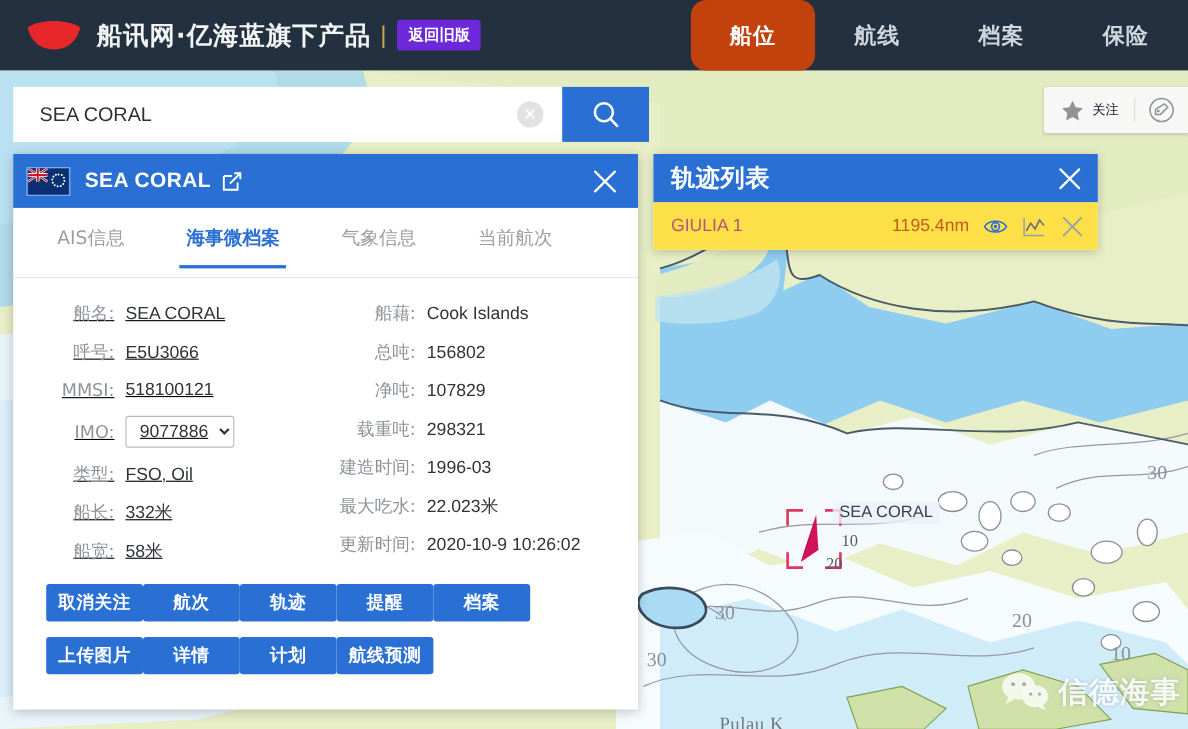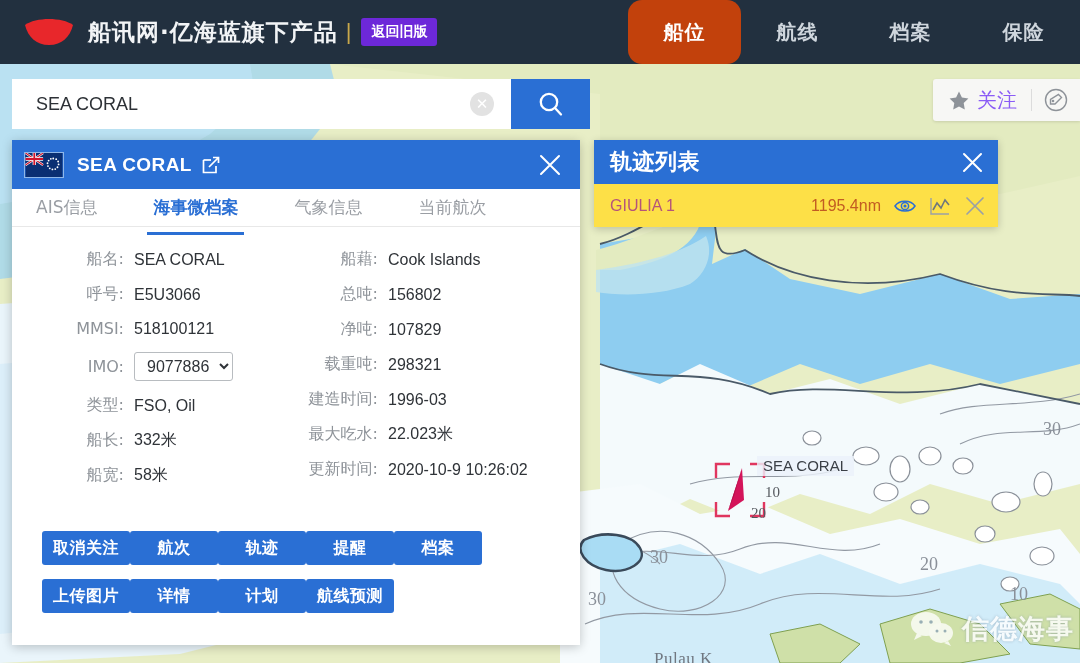"关注" .follow-label { color: #8b5cf6 -> #0f172a; font-size: 20px -> 12px }
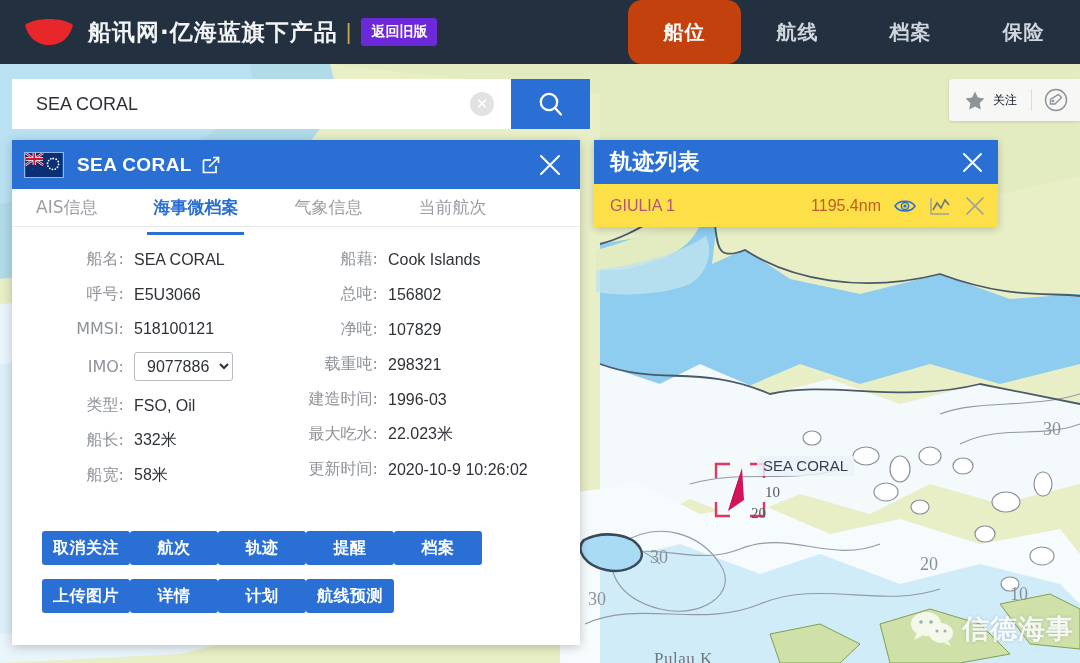"AIS信息" .tabs { align-items: center -> none; height: 38px -> 64px; padding-left: 22px -> 38px }
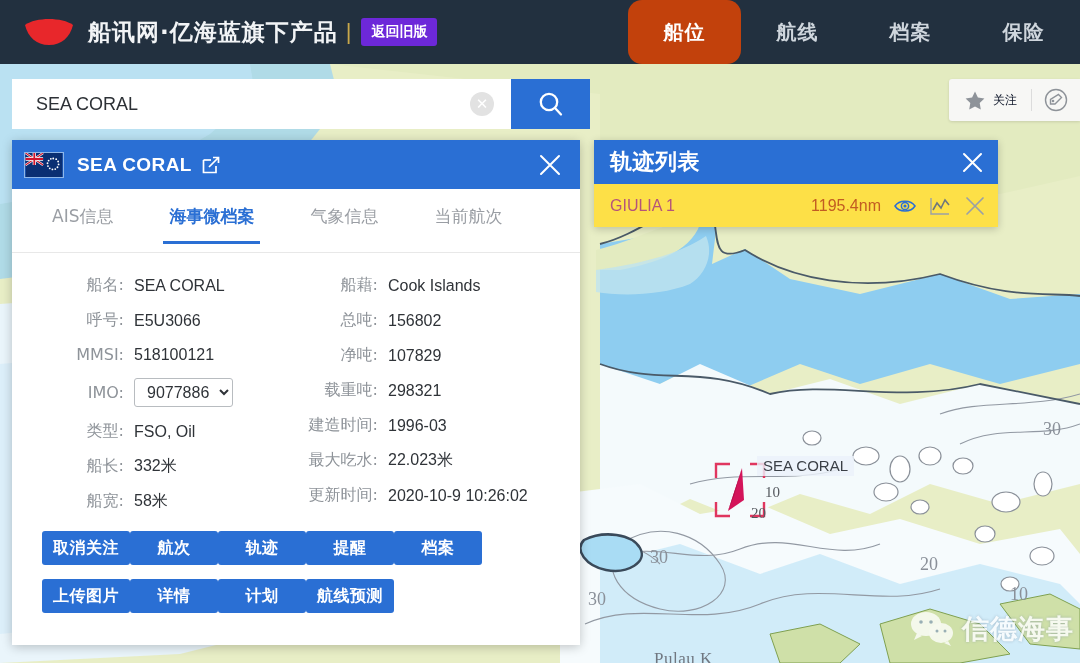"船名:" .info-col.left { padding-left: 20px -> 0; text-decoration: none -> underline }
